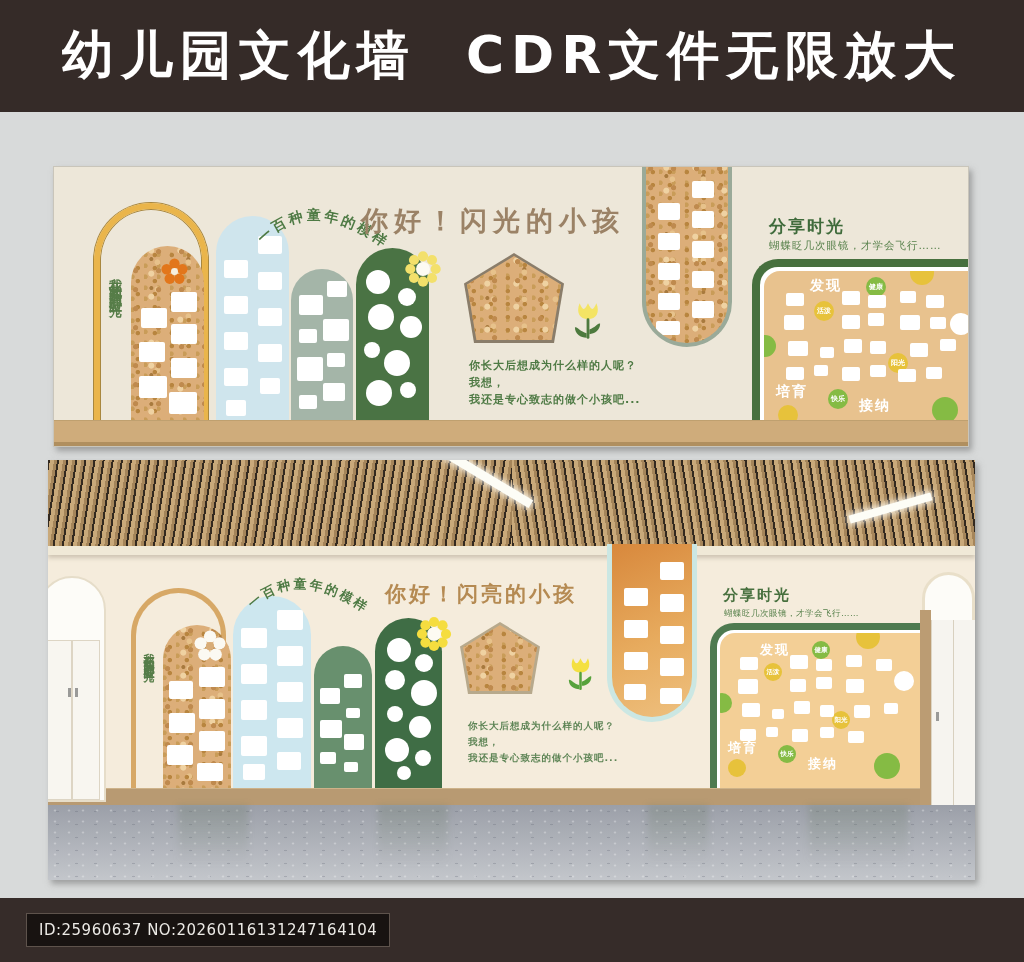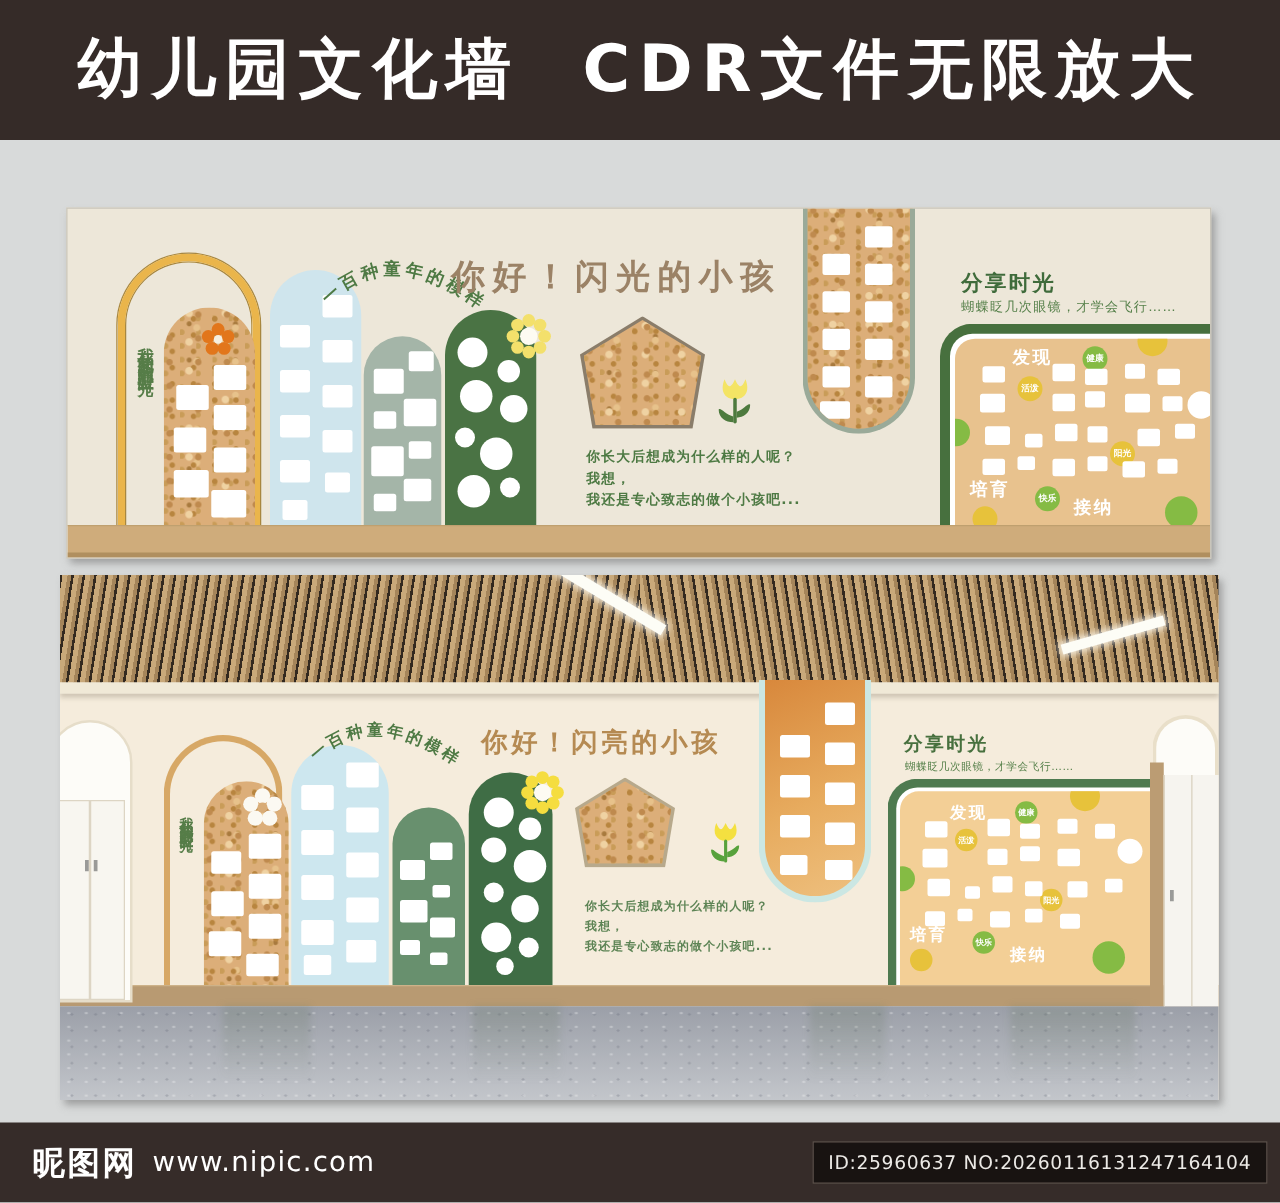"昵图网" div { html: <div> <span>昵图网</span> <span>www.nipic.com</span> </div> -> none }
